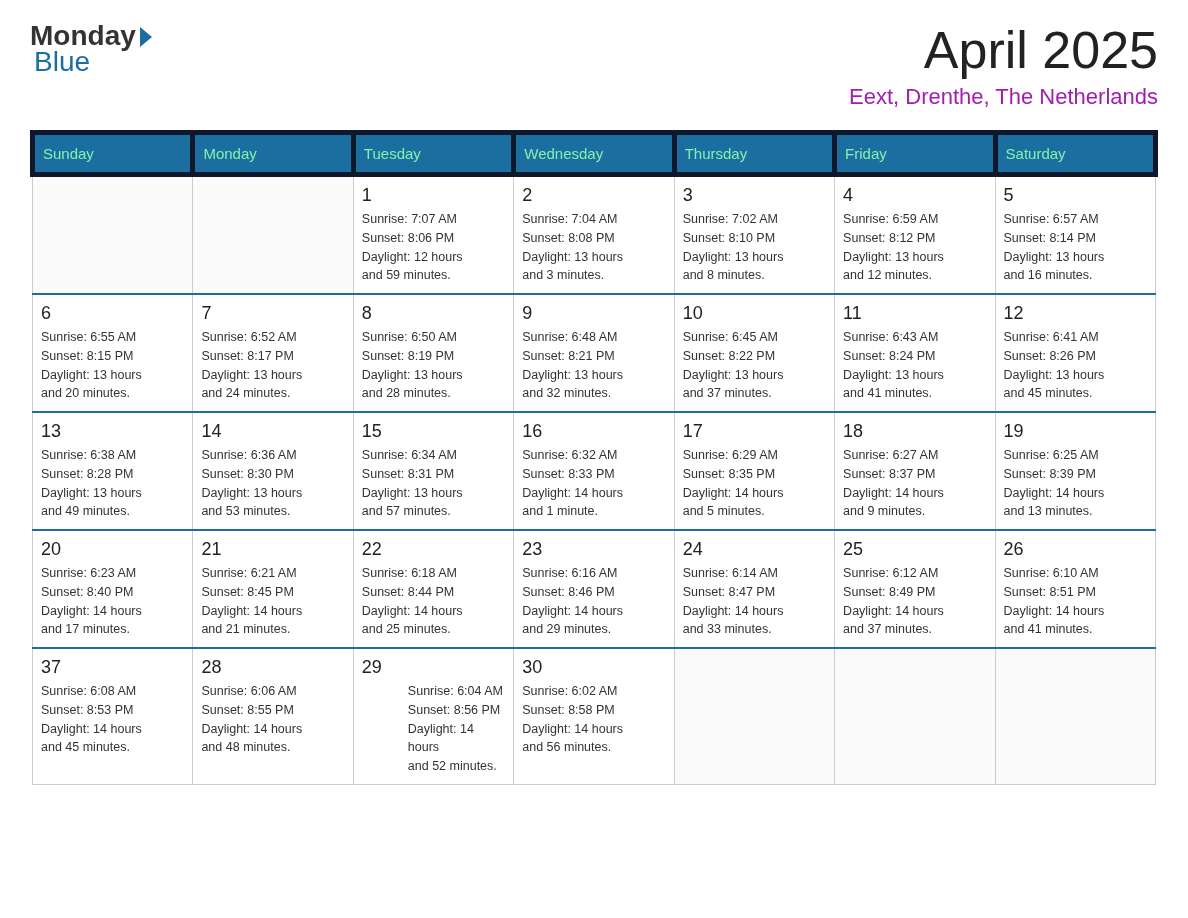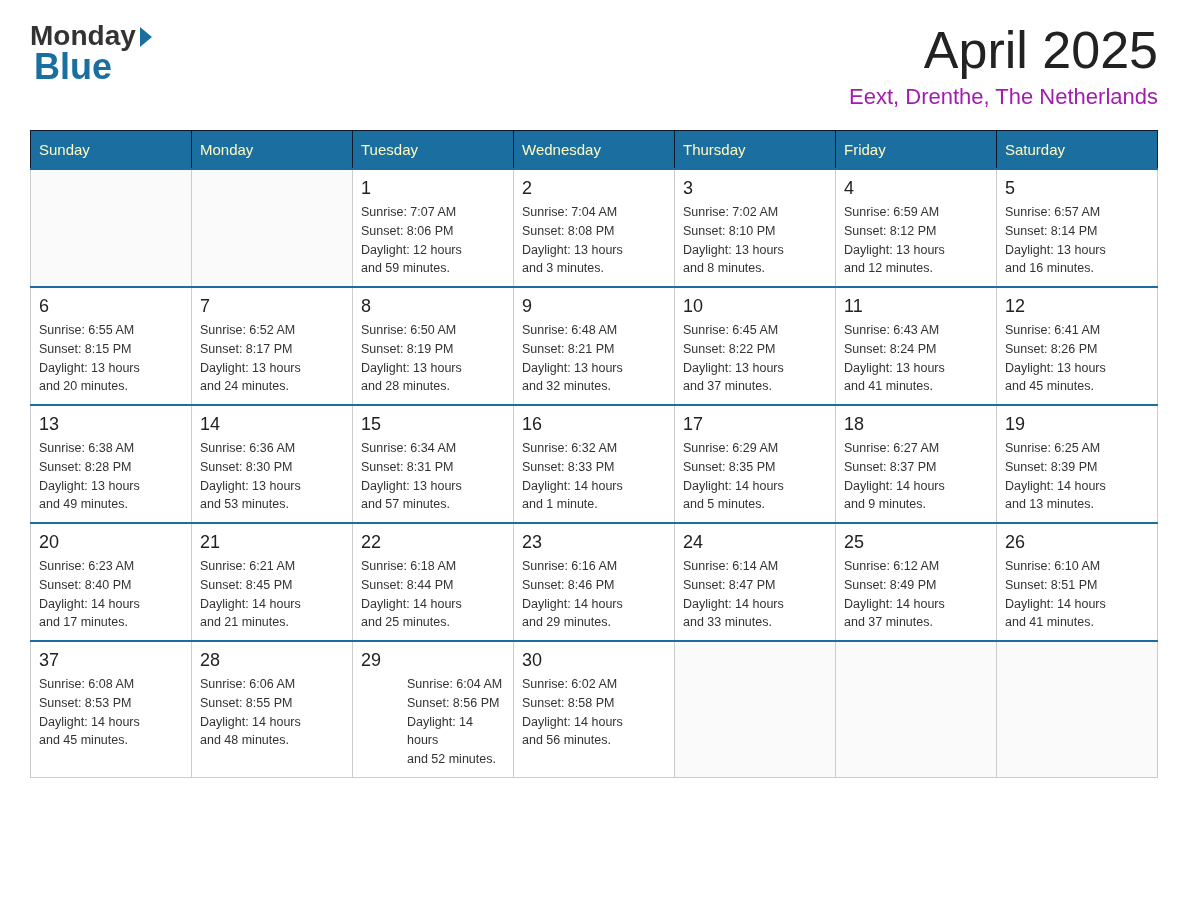"Blue" .logo-blue { font-size: 36px -> 28px; font-weight: bold -> normal }
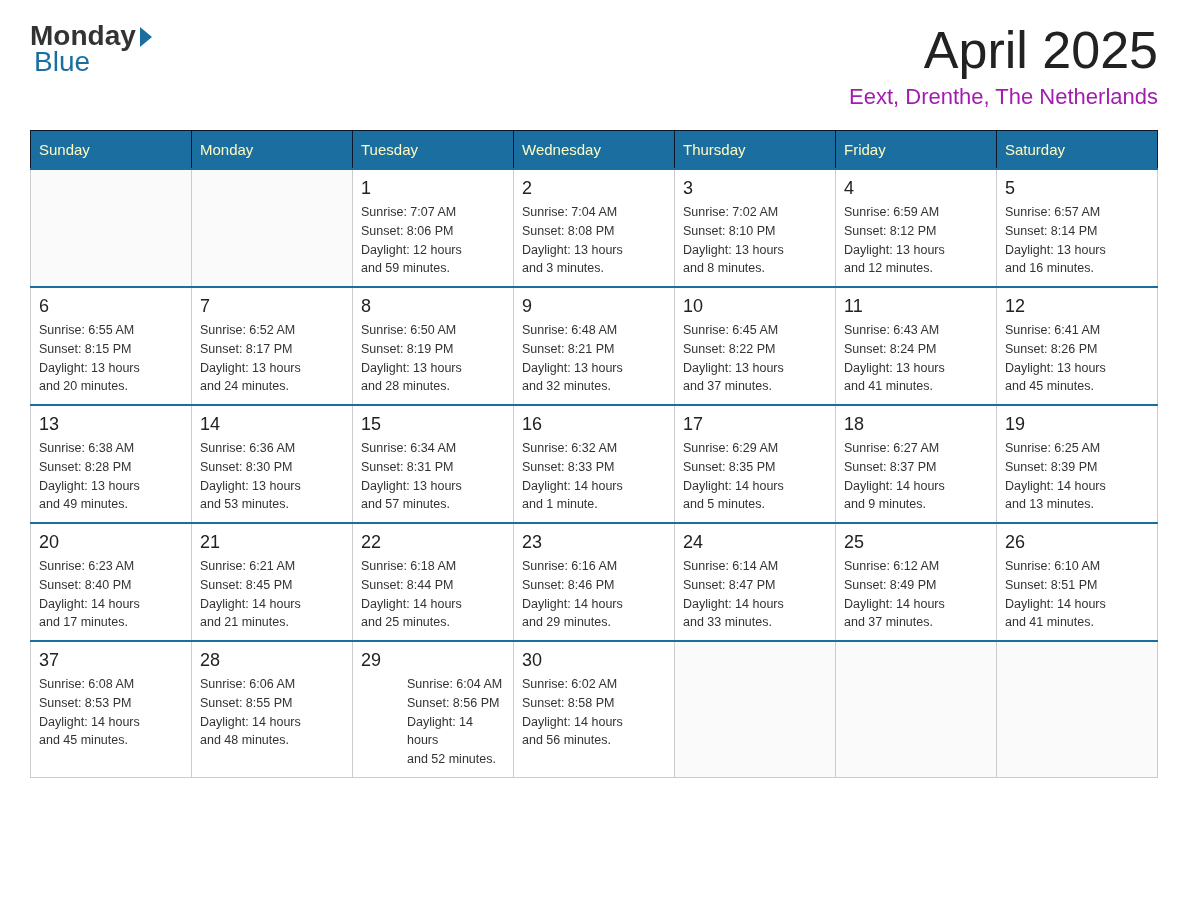"Sunday" thead th { border: 1px solid #0f172a -> 5px solid #0f172a; color: #fef9c3 -> #86efac }
